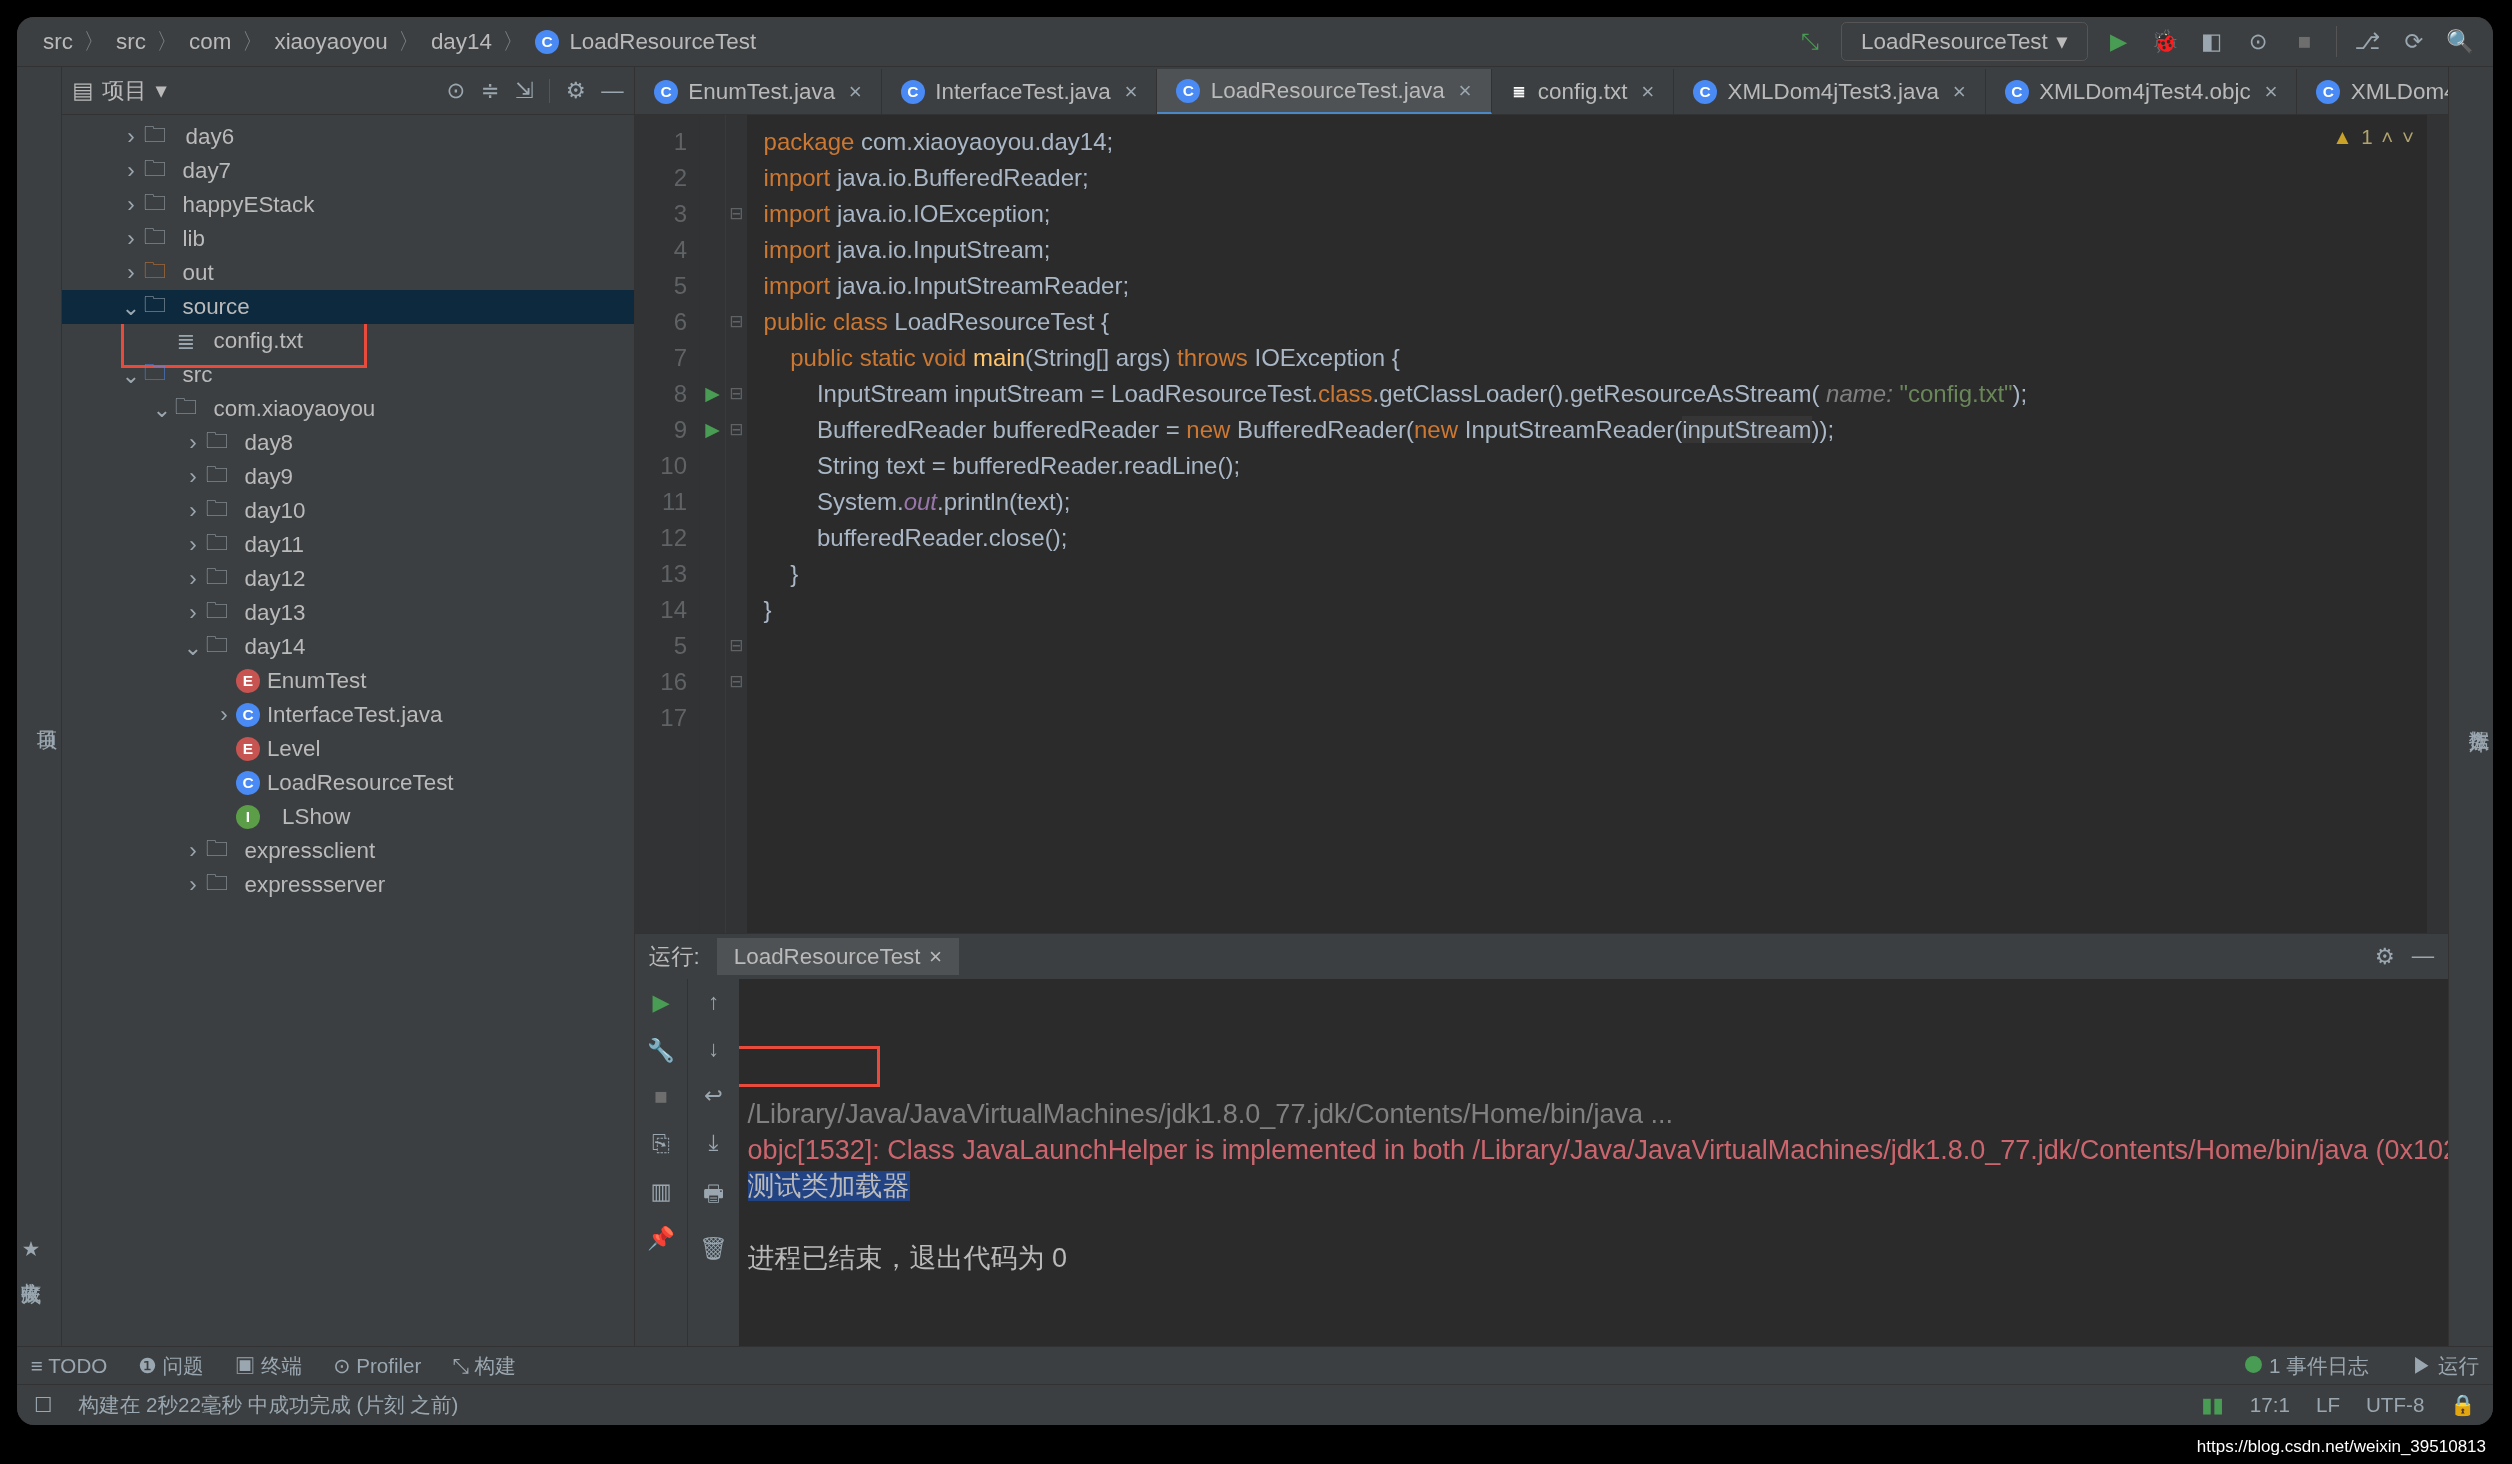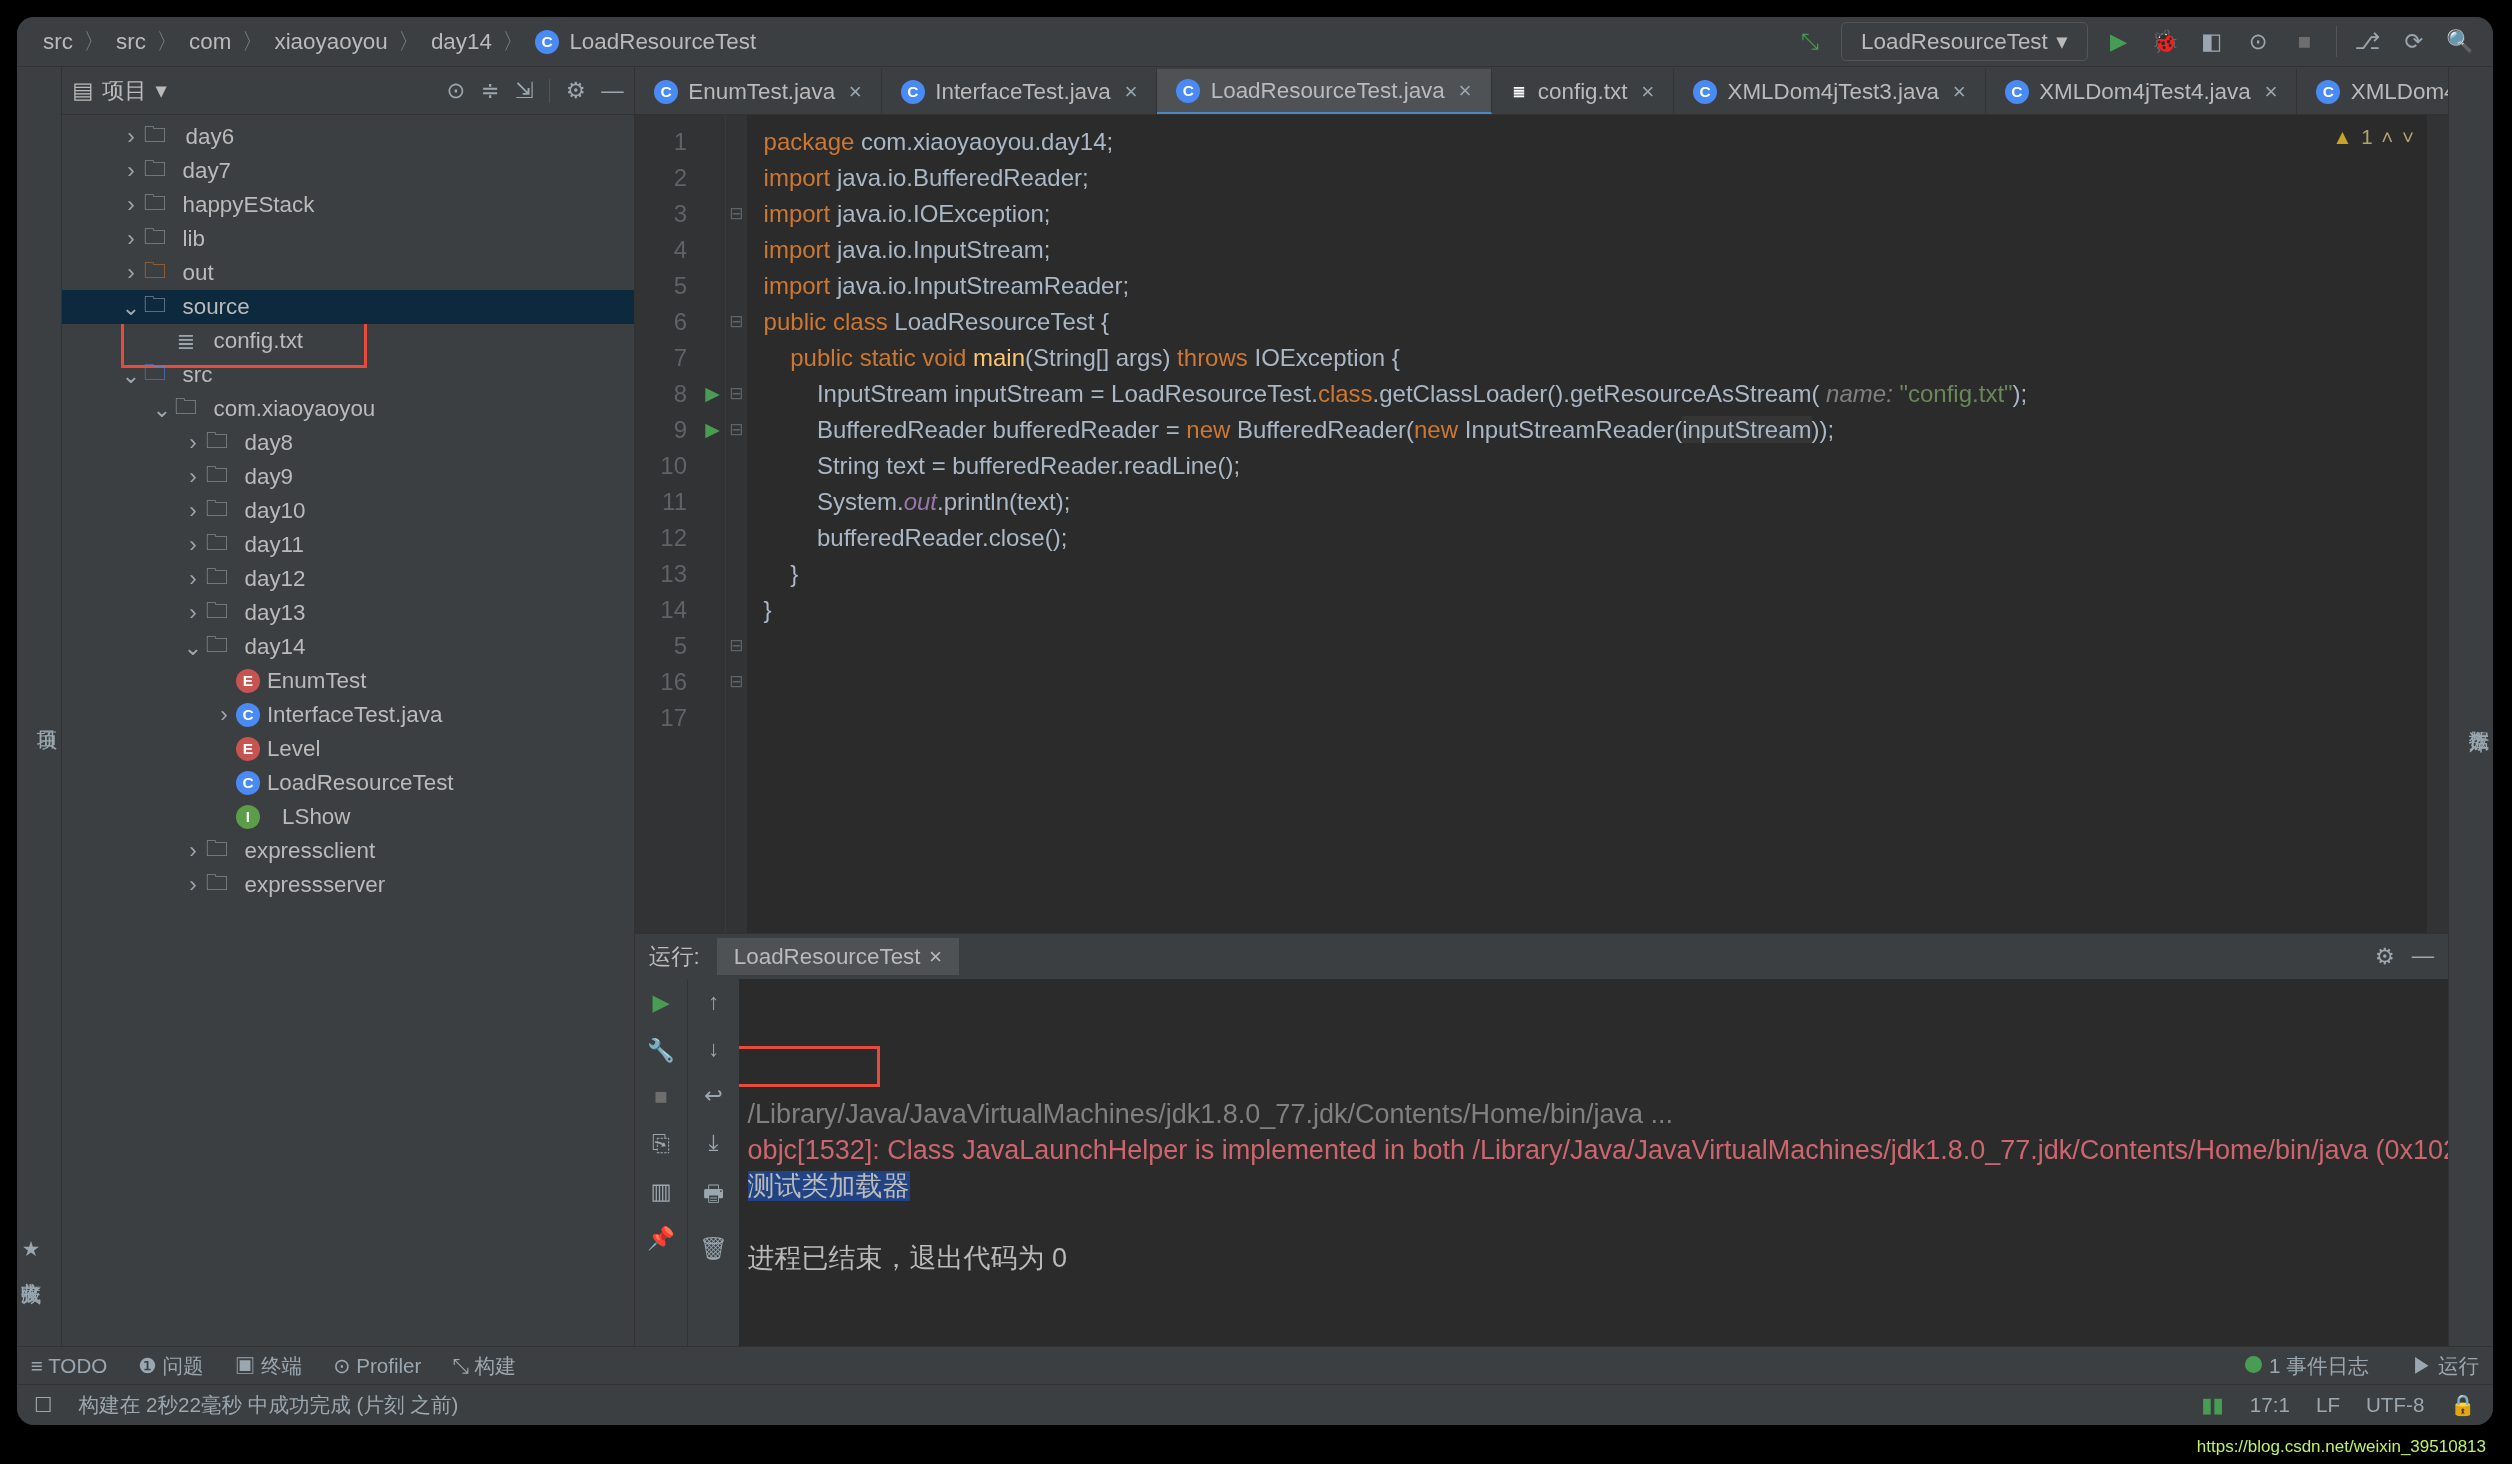"XMLDom4jTest4.java" span { text: XMLDom4jTest4.java -> XMLDom4jTest4.objc }
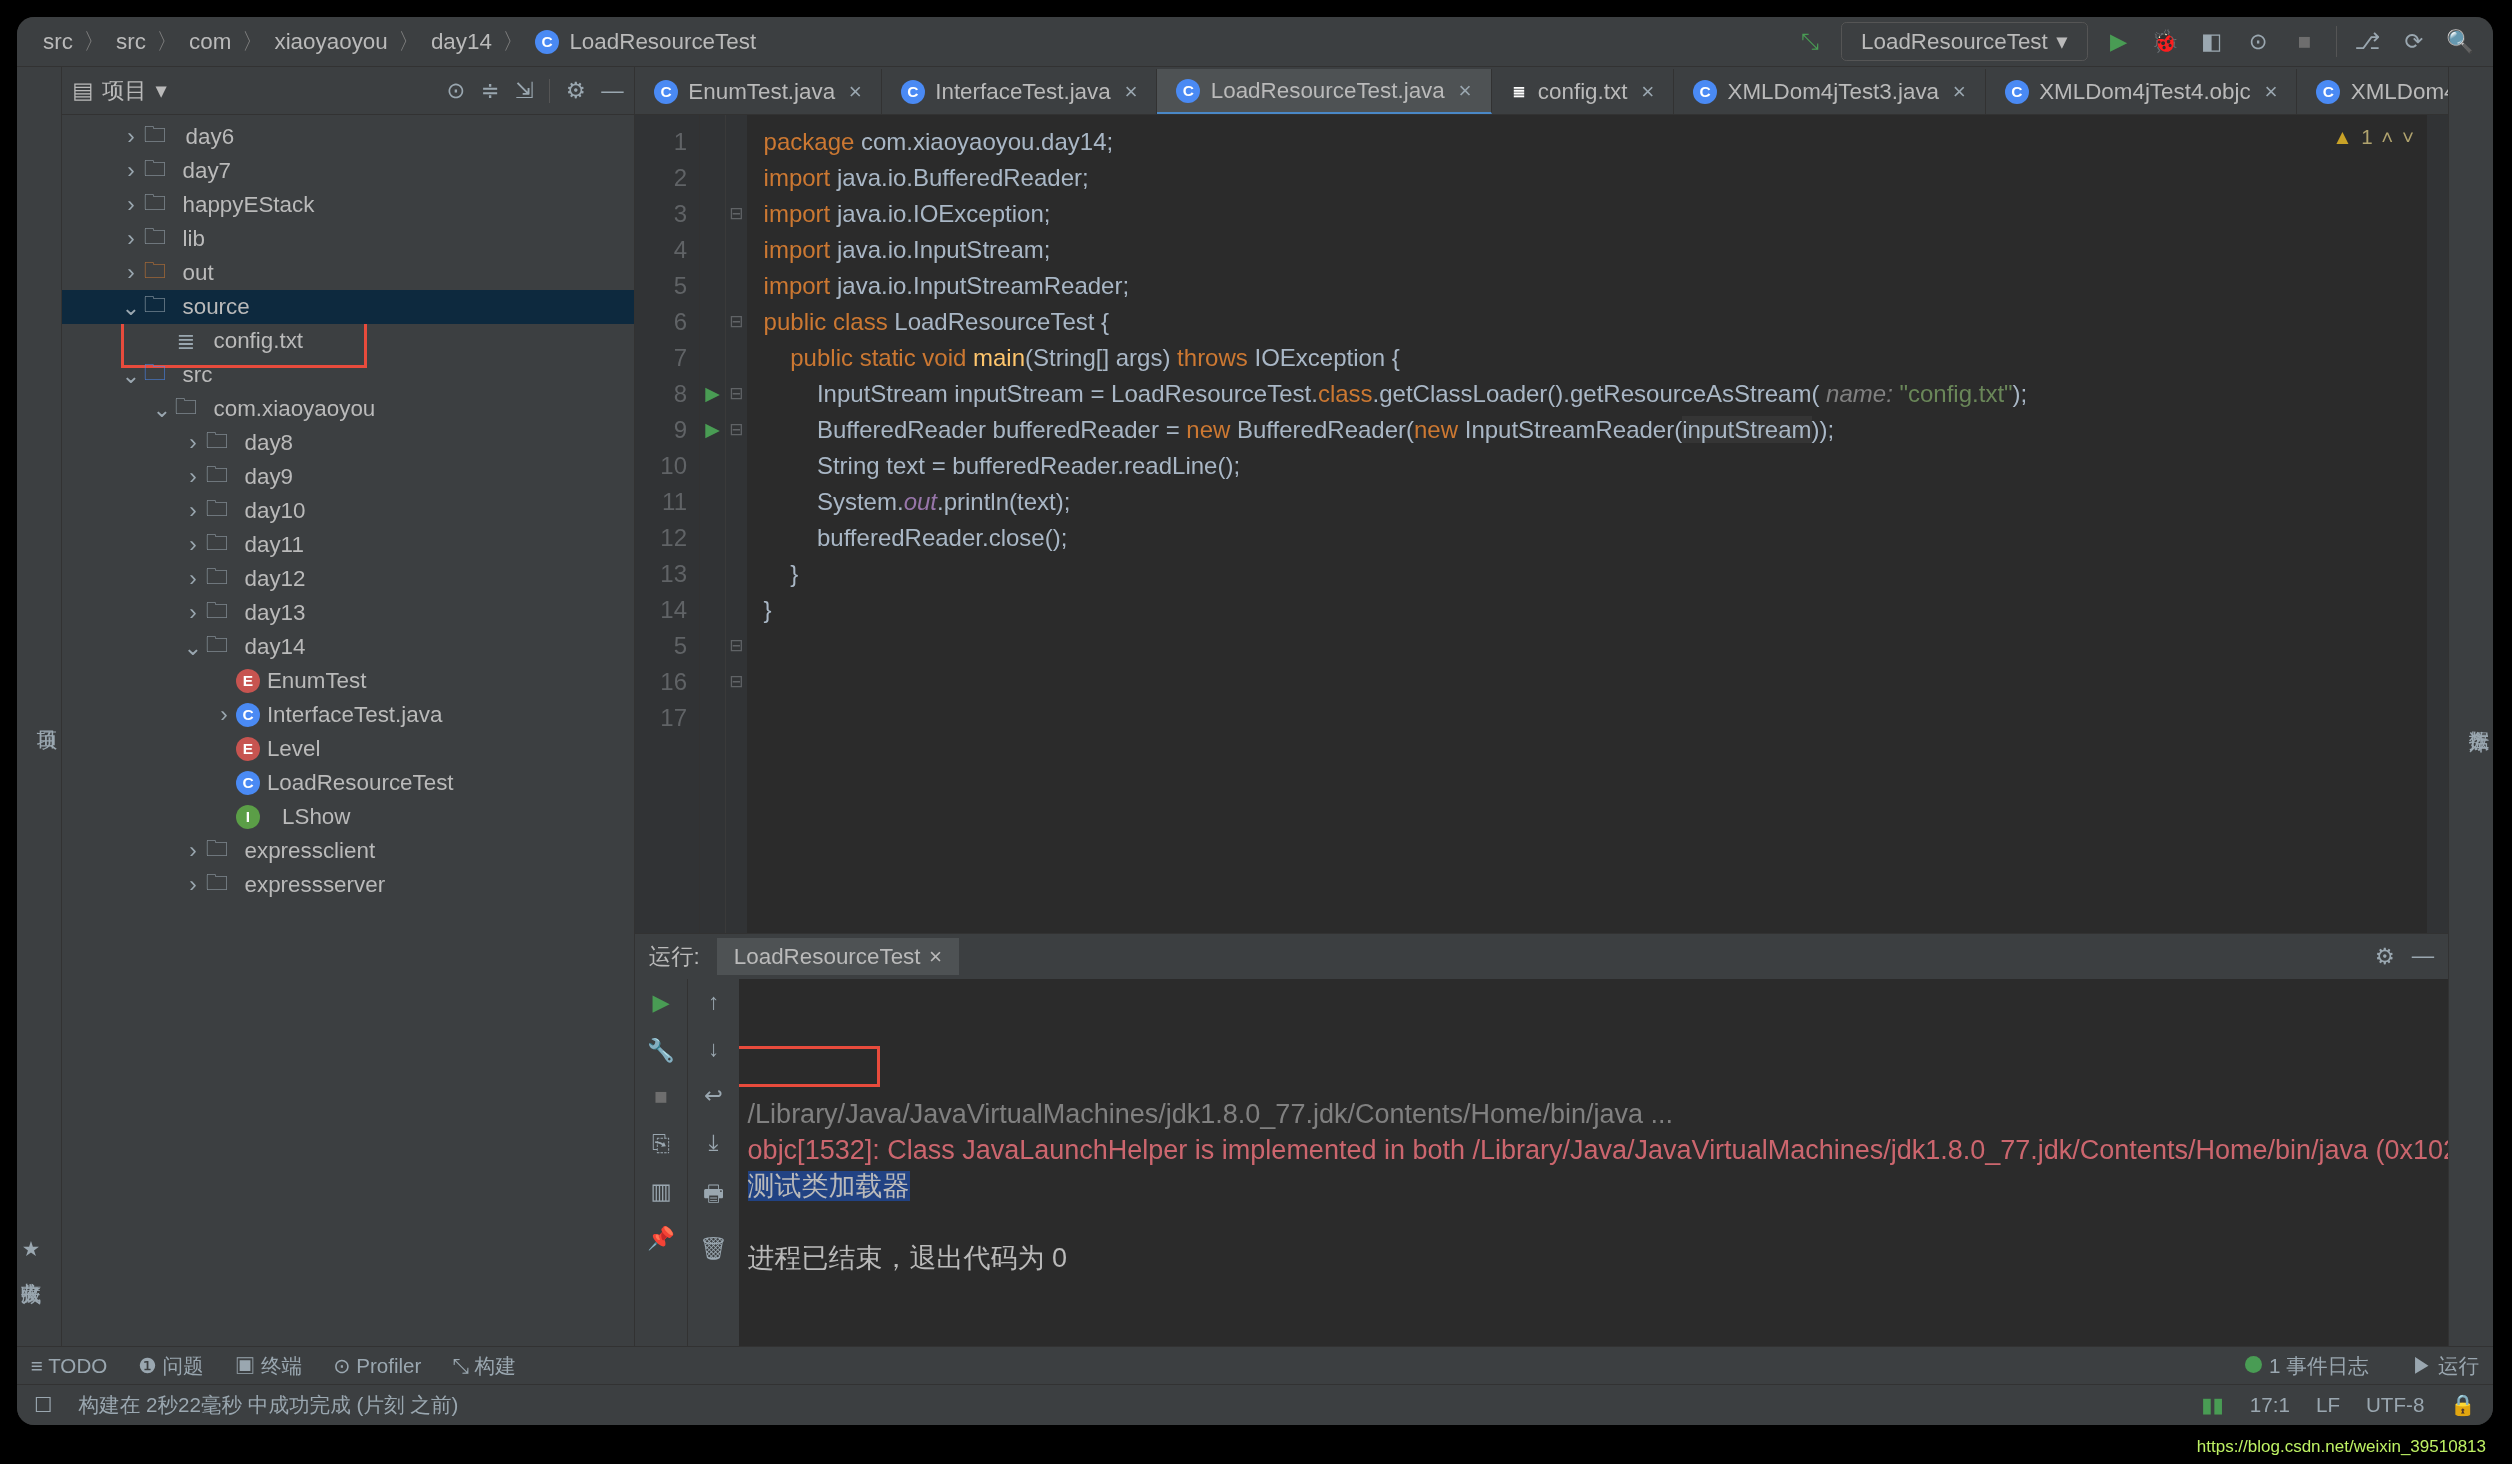"https://blog.csdn.net/weixin_39510813" .watermark { color: #bef264 -> #ffffff }
